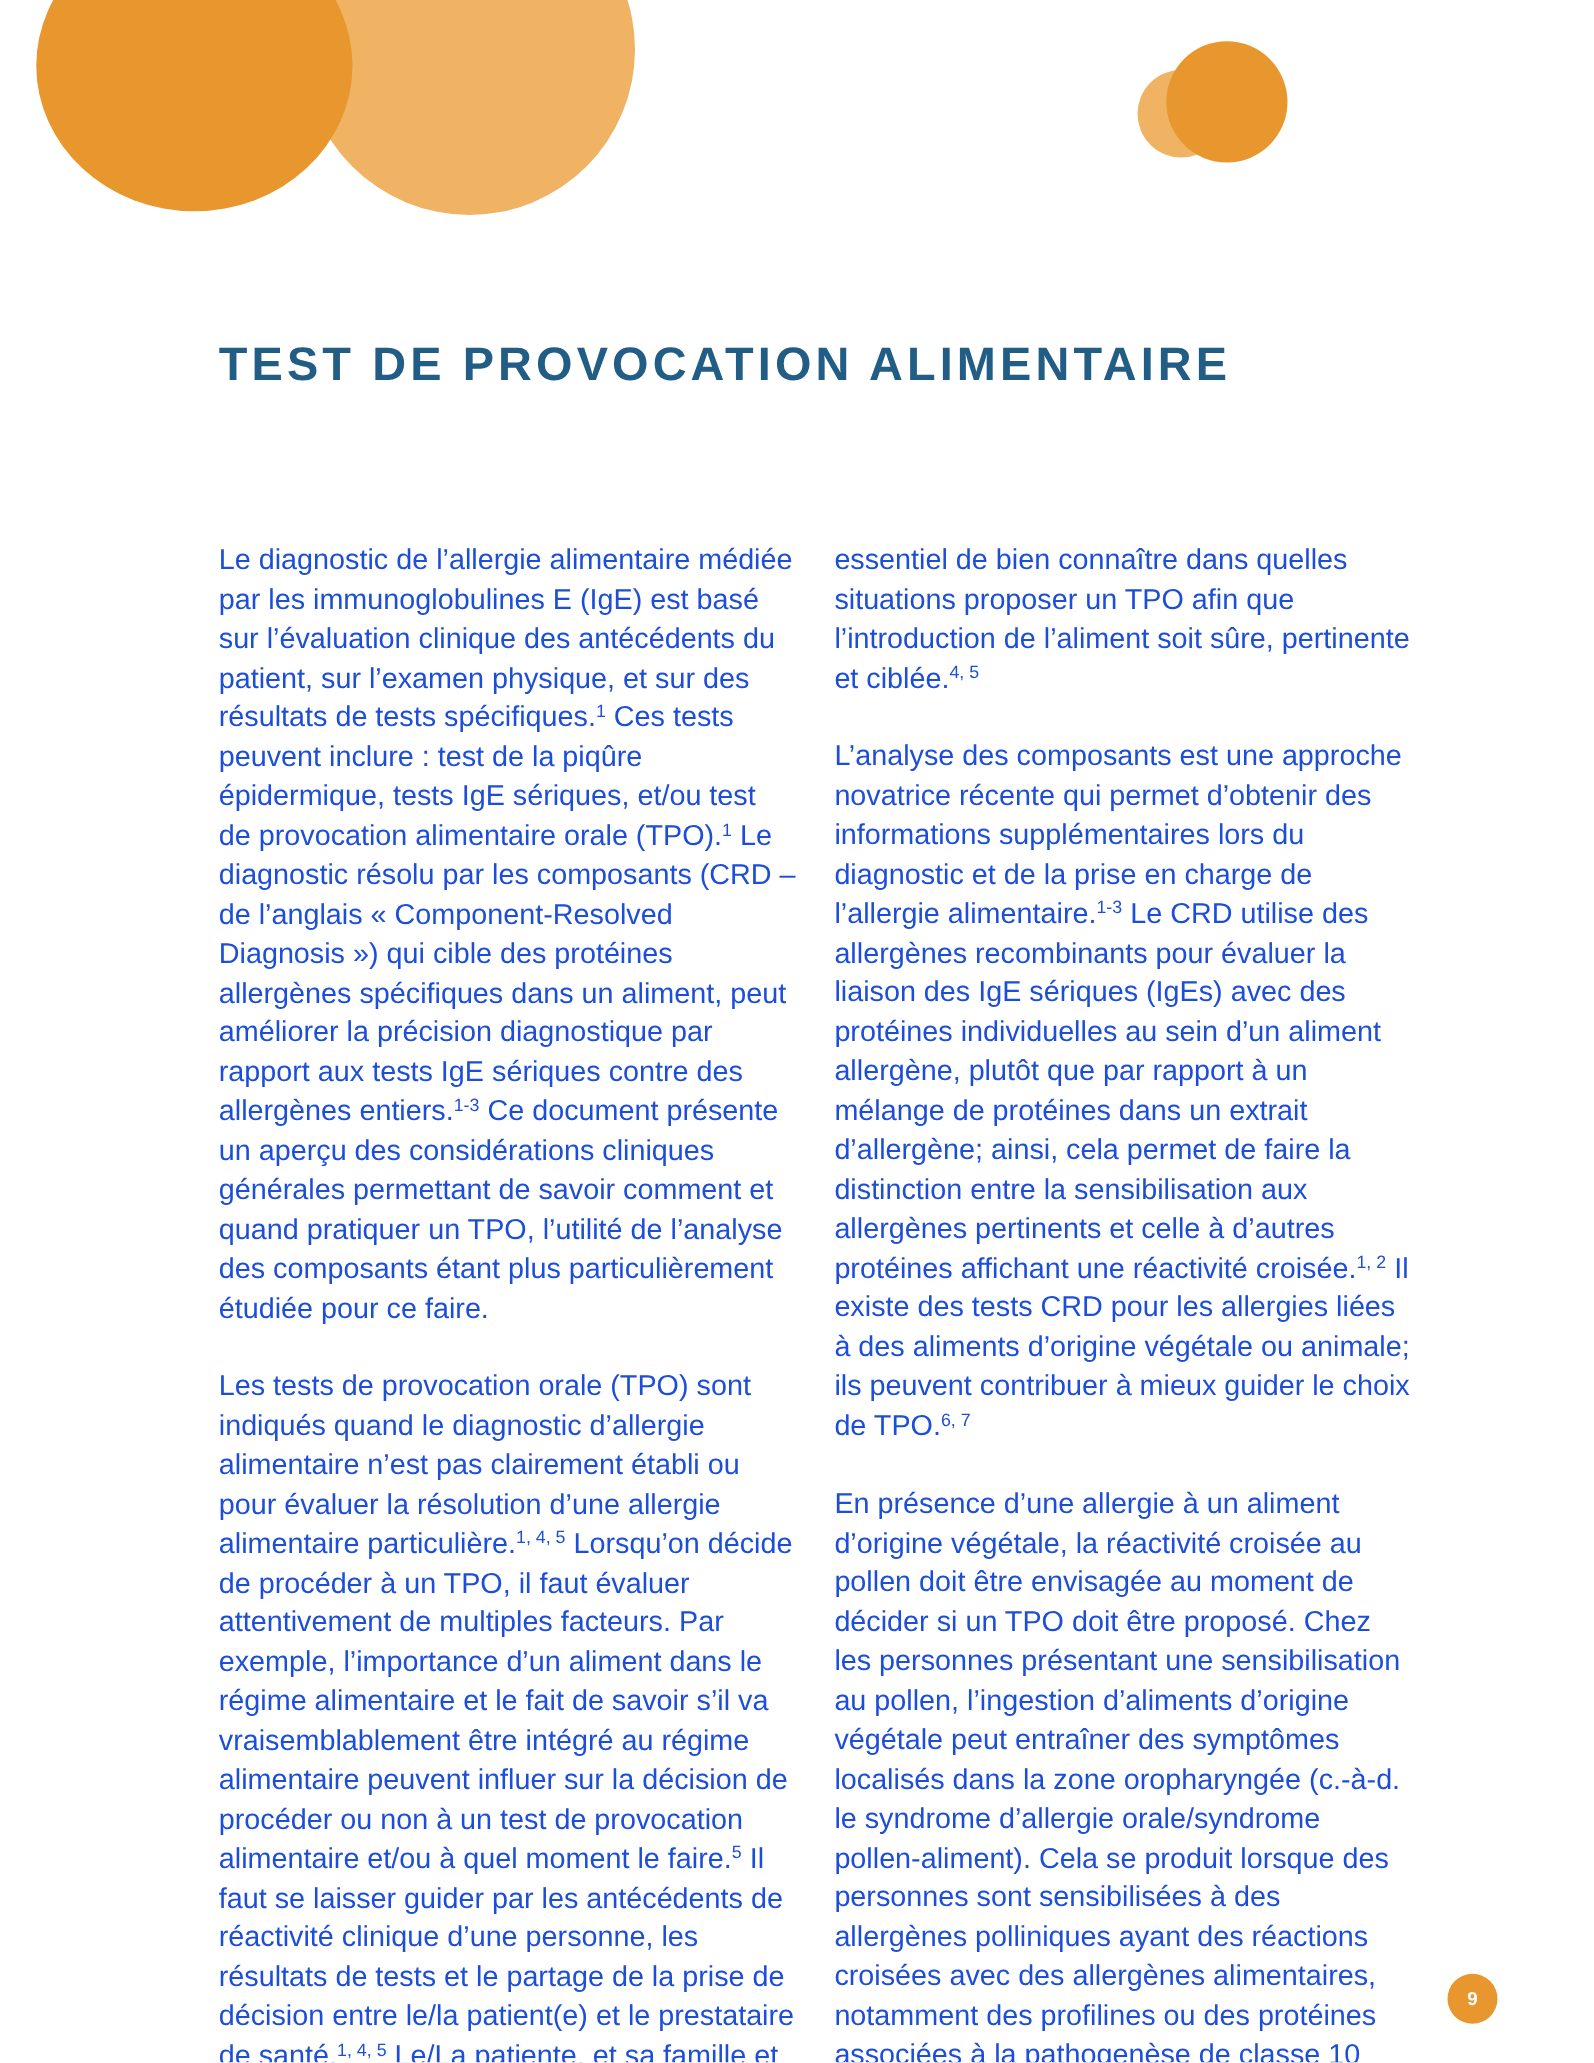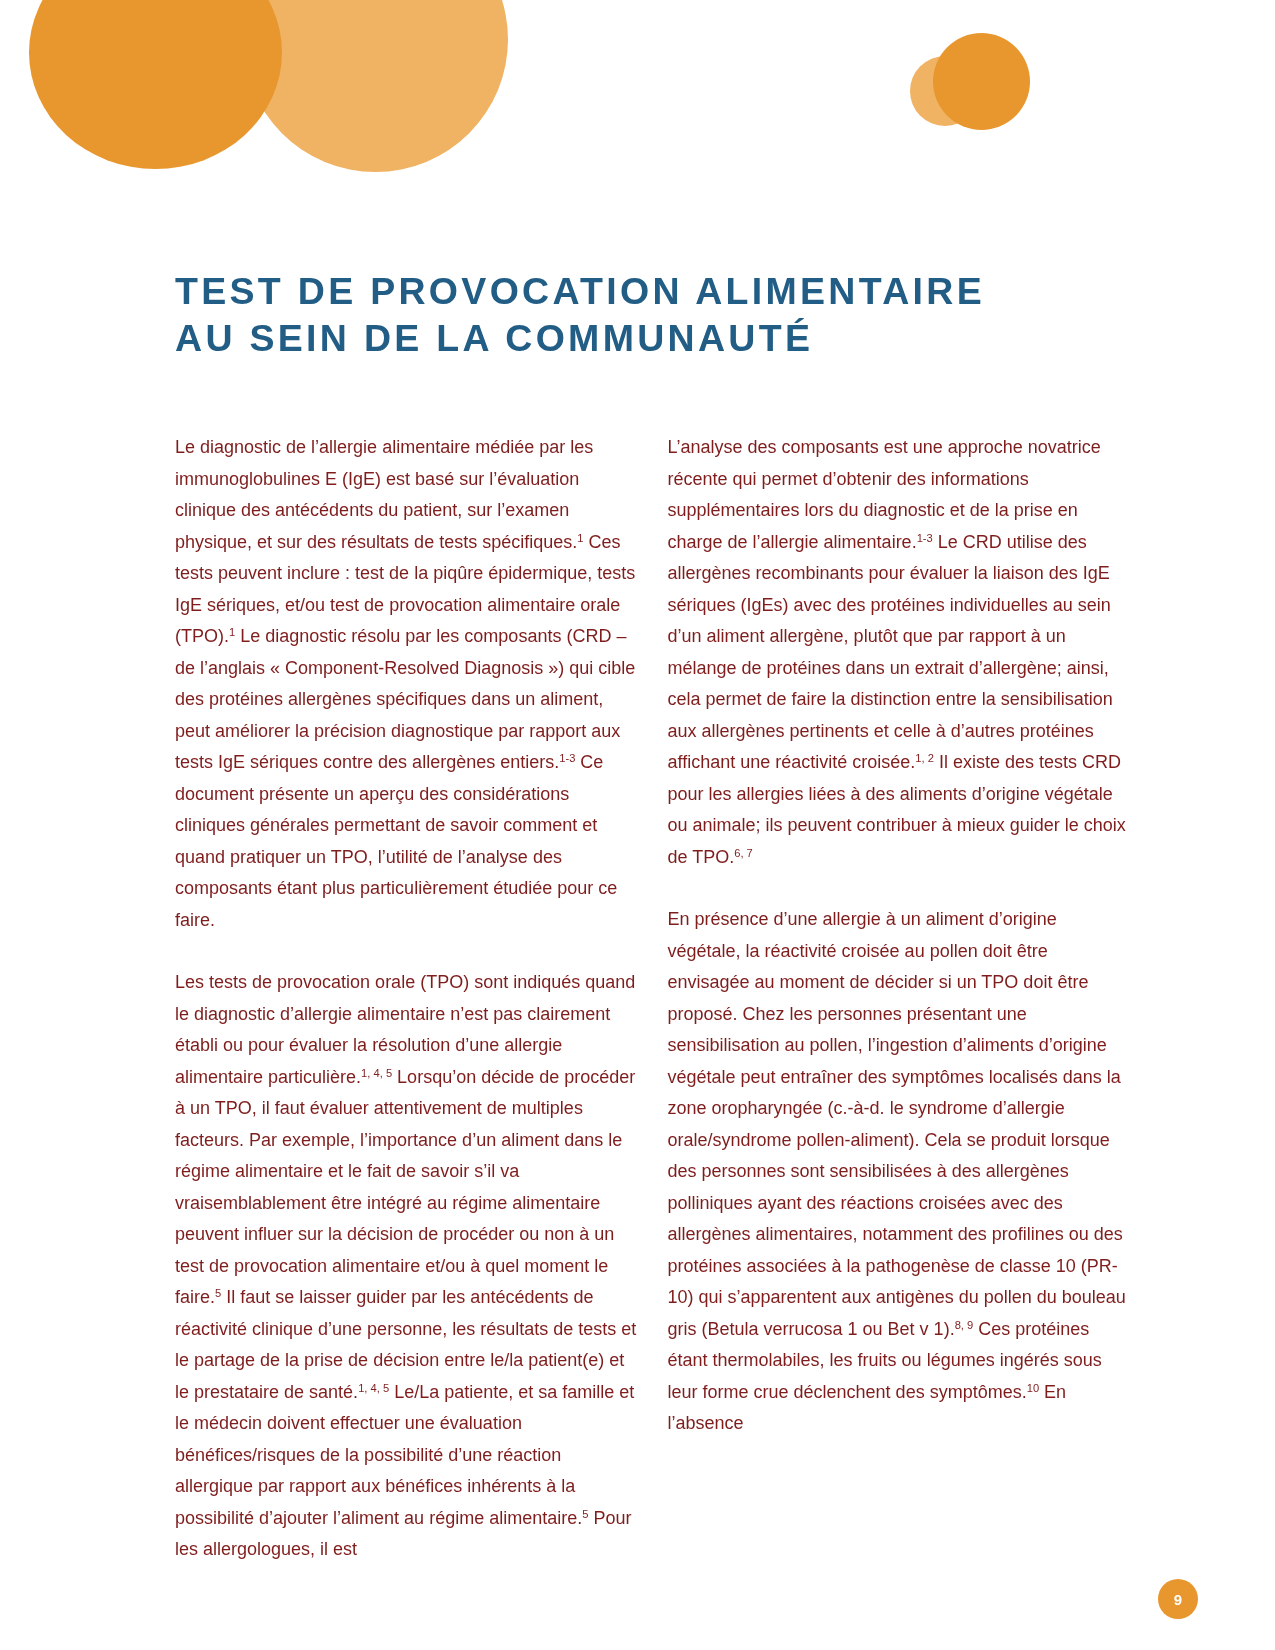"AU SEIN DE LA COMMUNAUTÉ" span.hline { html: <span>AU SEIN DE LA COMMUNAUTÉ</span> -> none }
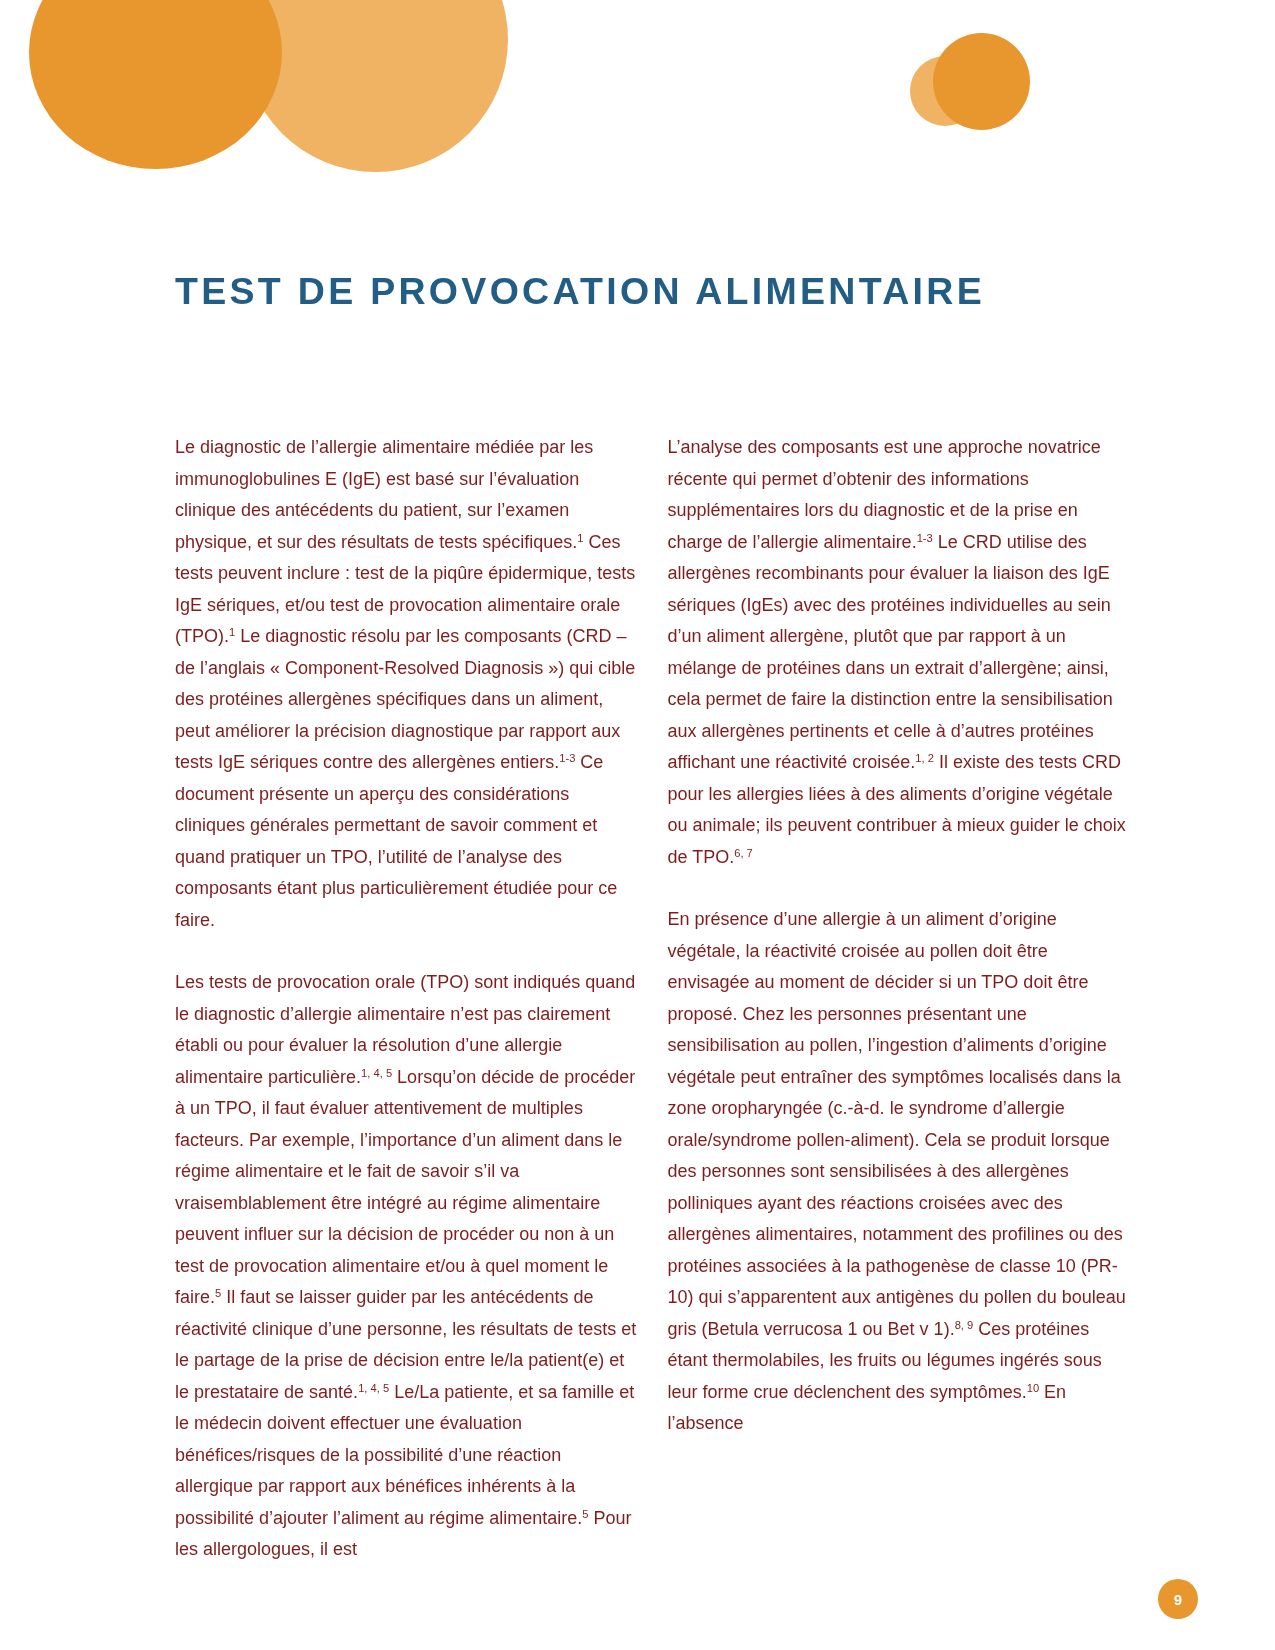"Le diagnostic de l’allergie alimentaire" .col { color: #7f1d1d -> #1d4ed8; font-size: 18px -> 23px }
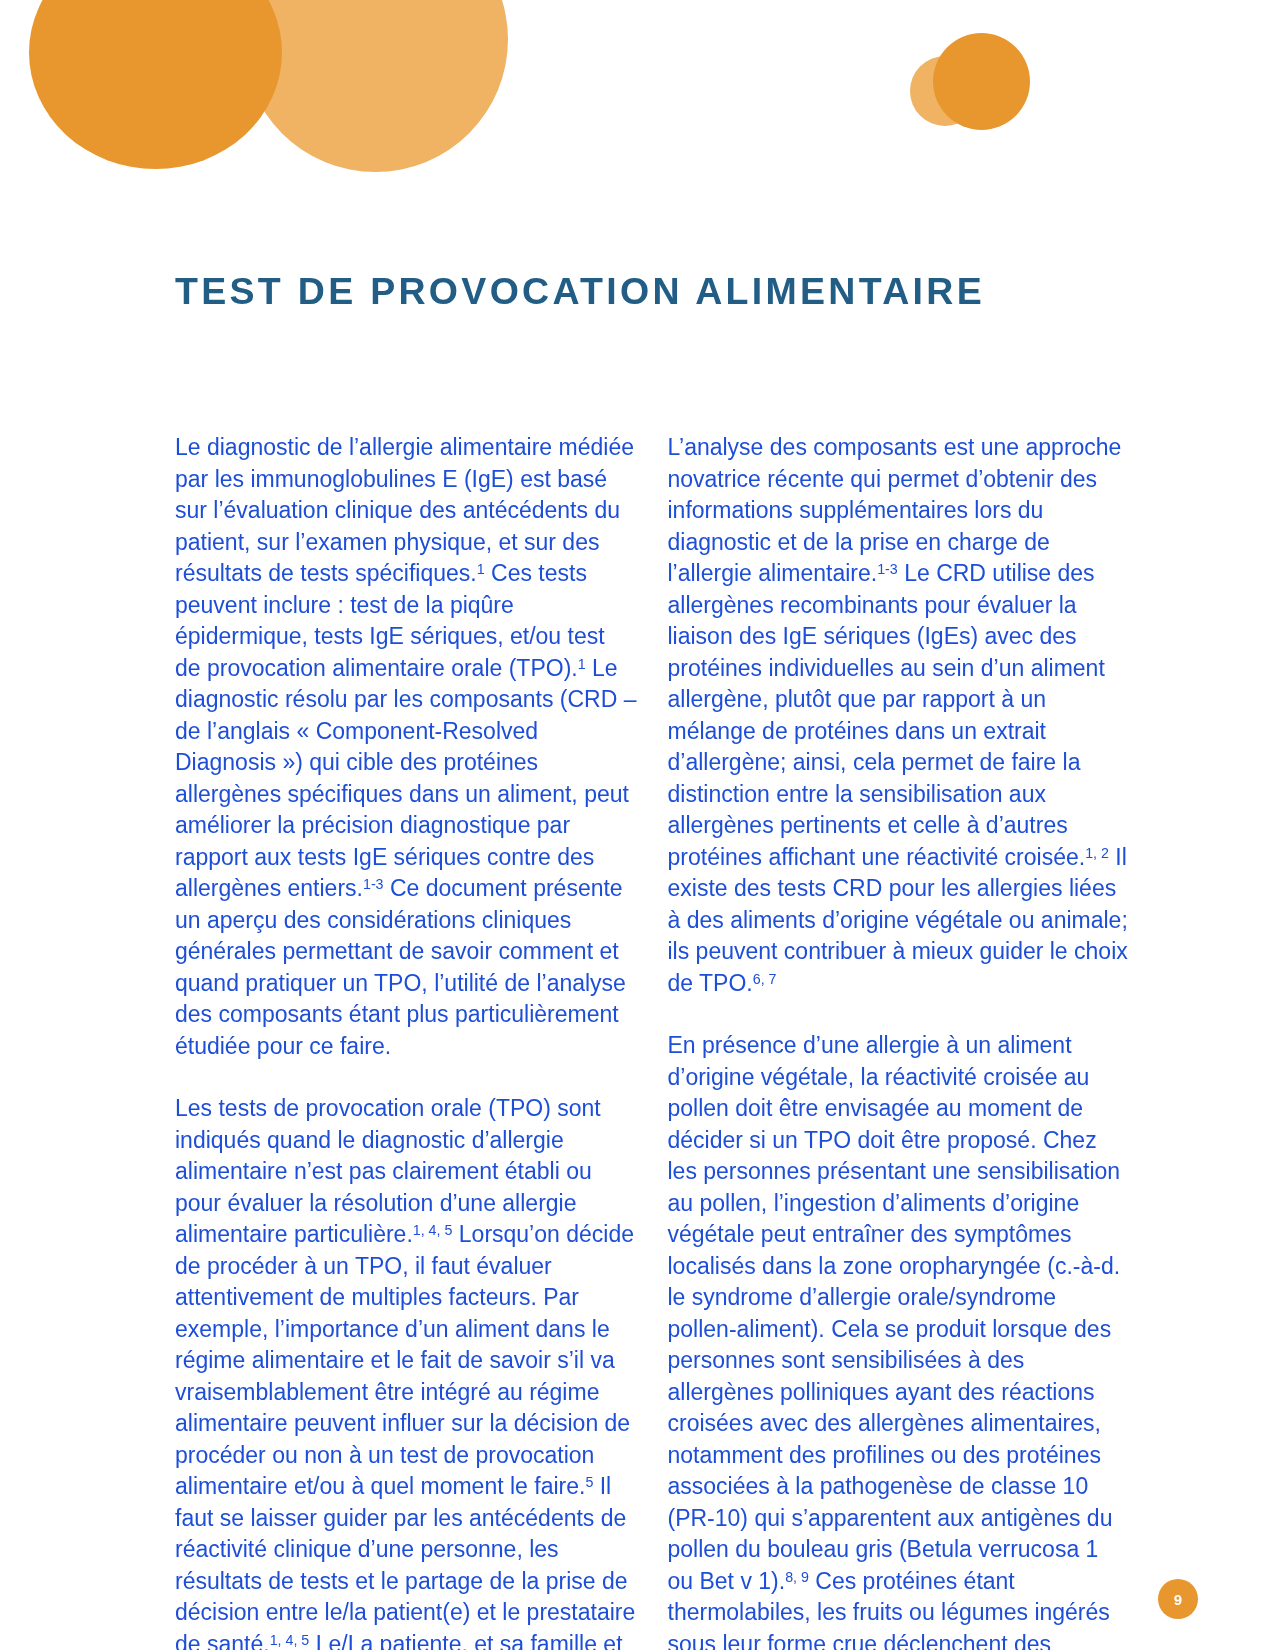"essentiel de bien connaître dans" p { html: none -> <p><span>essentiel de bien connaître dans quelles situations proposer un TPO afin que l’introduction de l’aliment soit sûre, pertinente et ciblée.</span><sup>4, 5</sup></p> }
